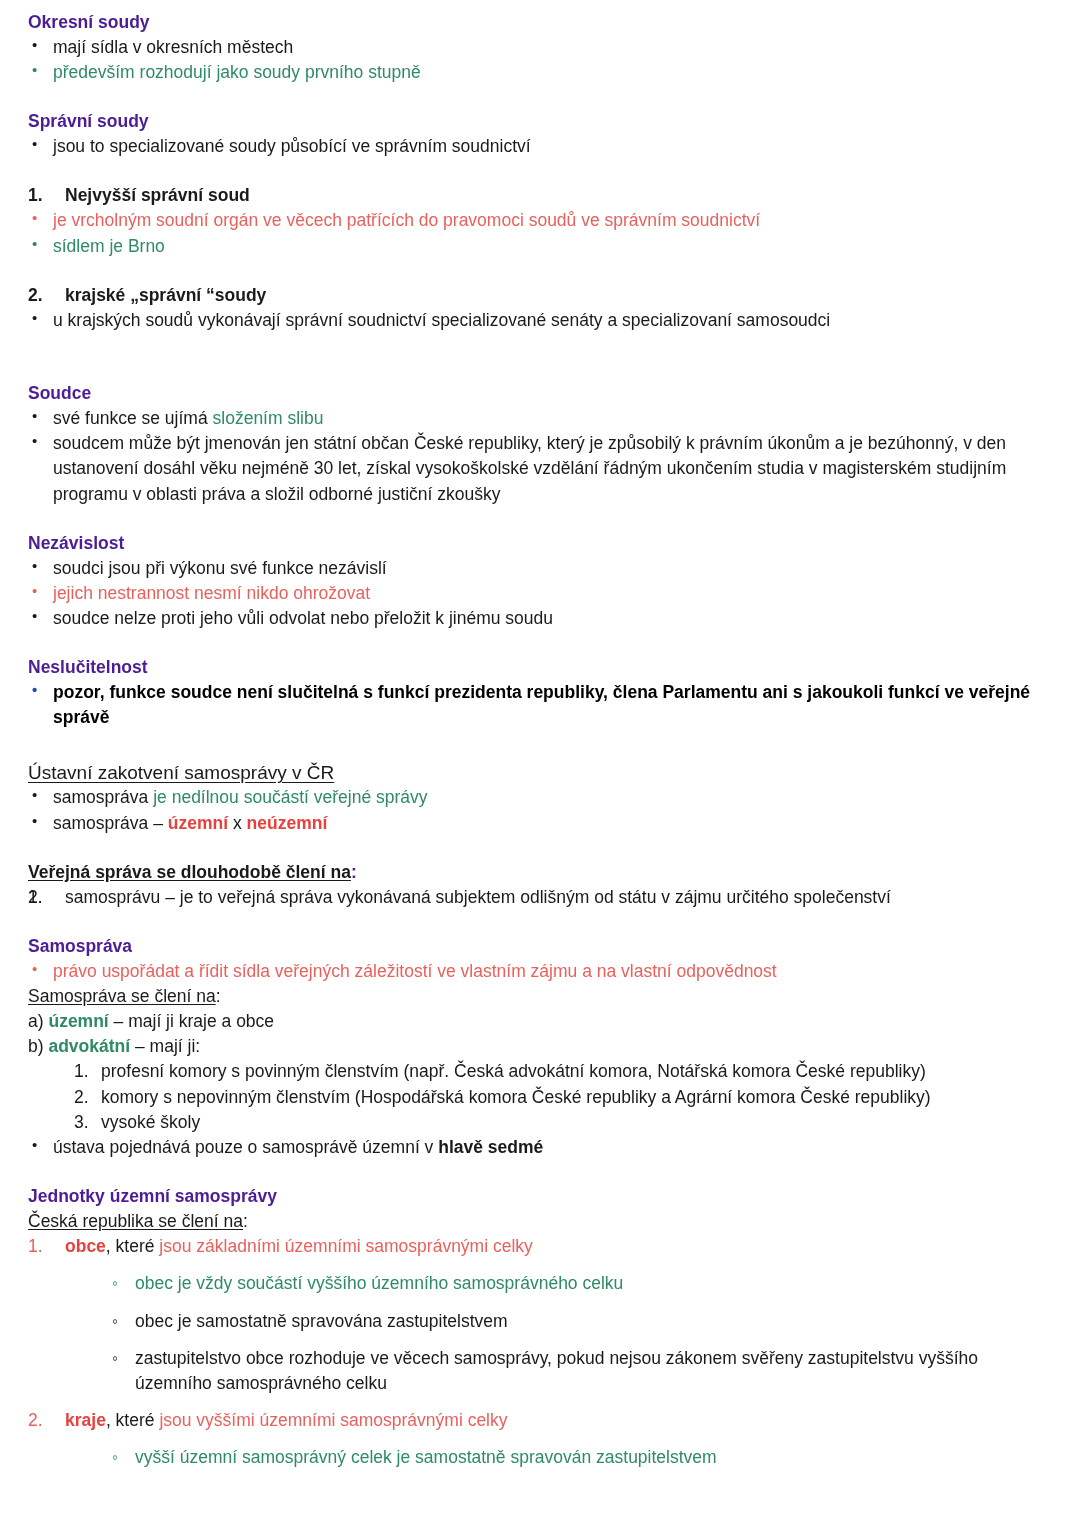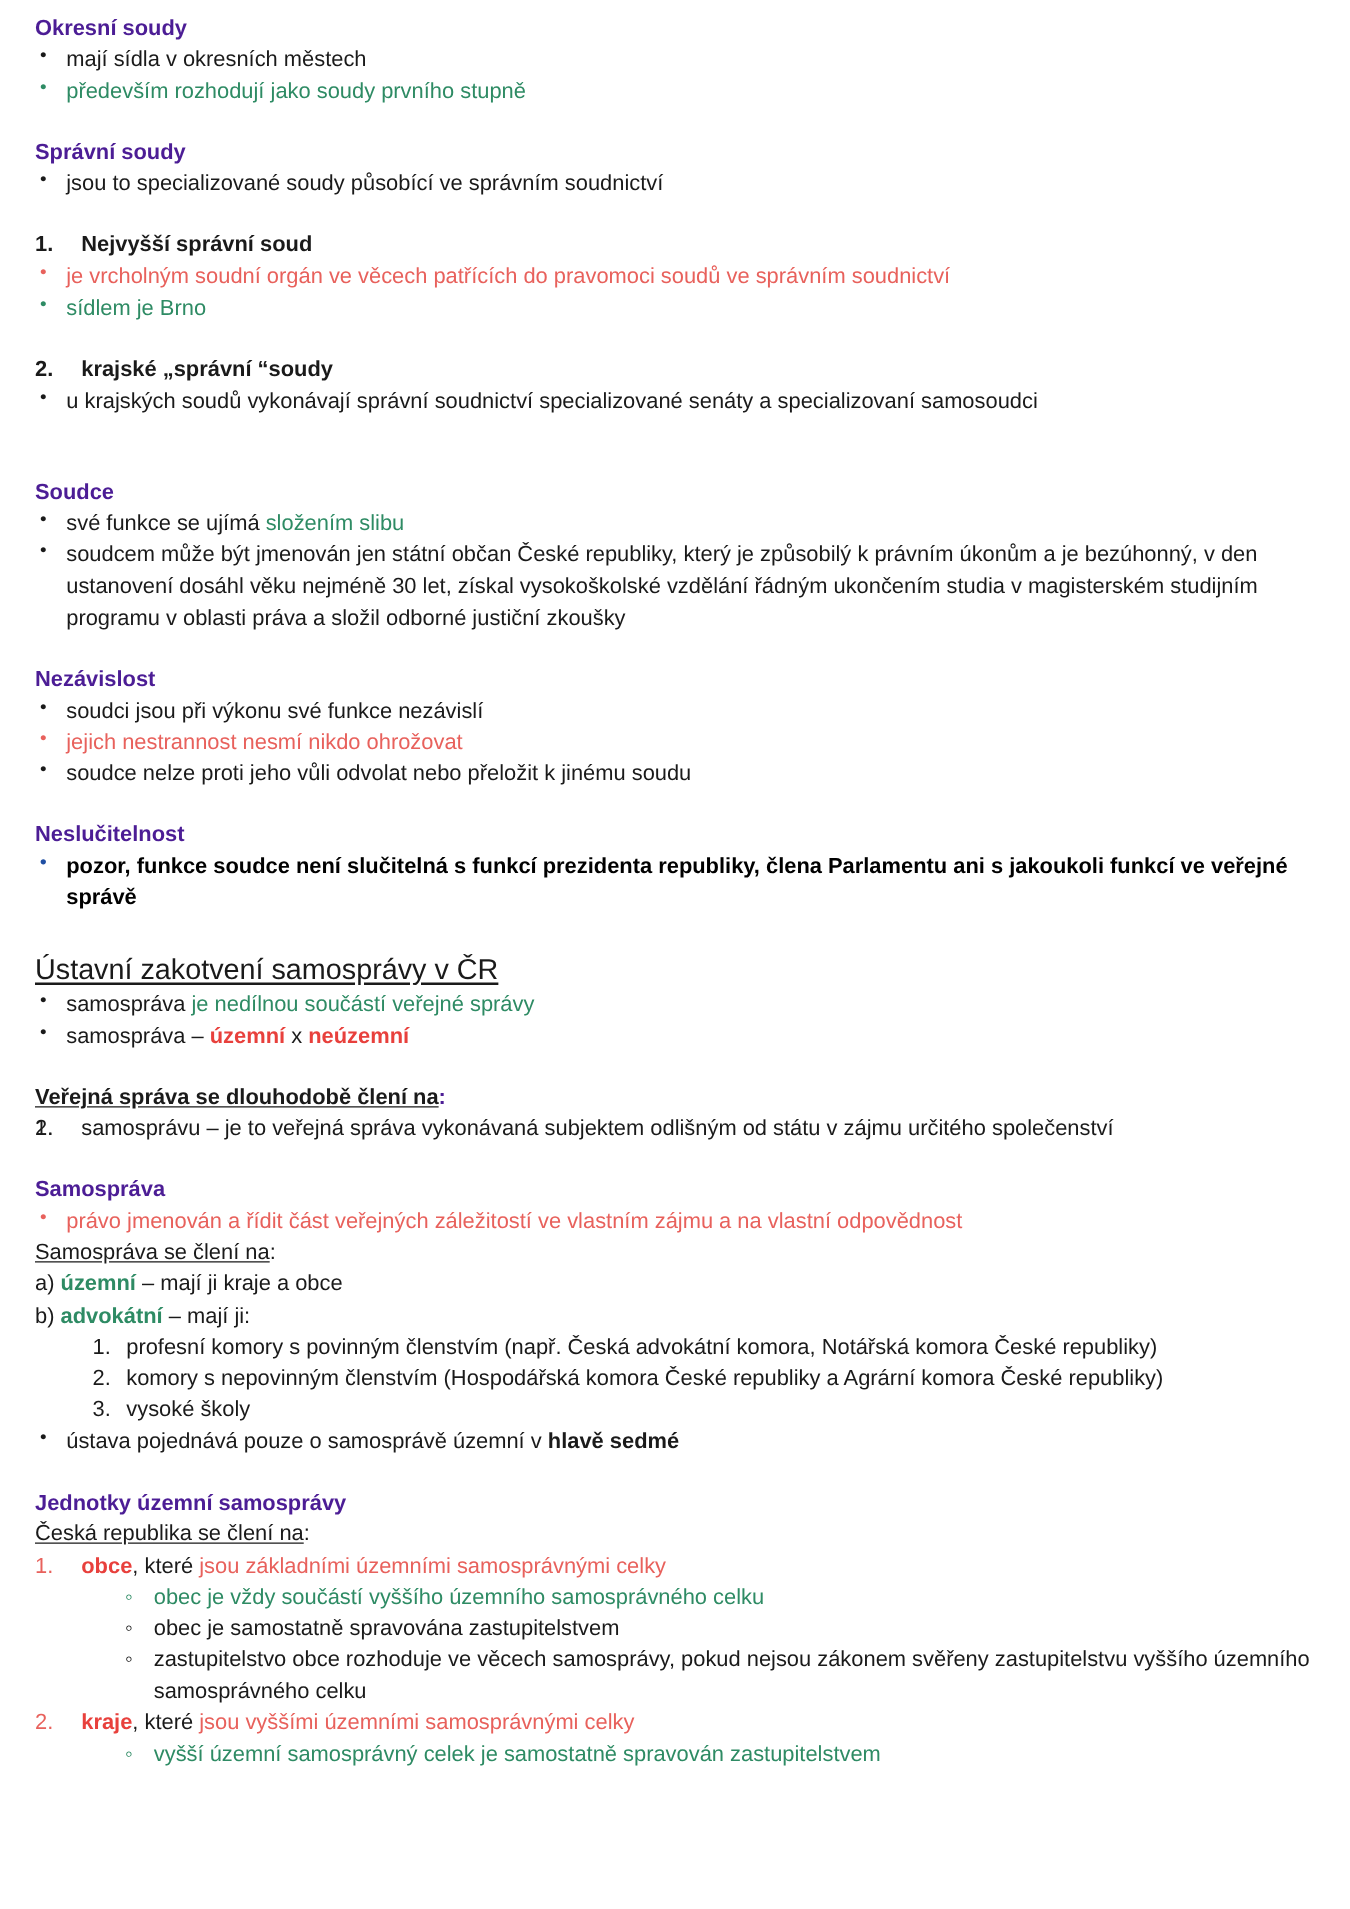"Ústavní zakotvení samosprávy v ČR" .h-big-u { font-size: 23px -> 19px }
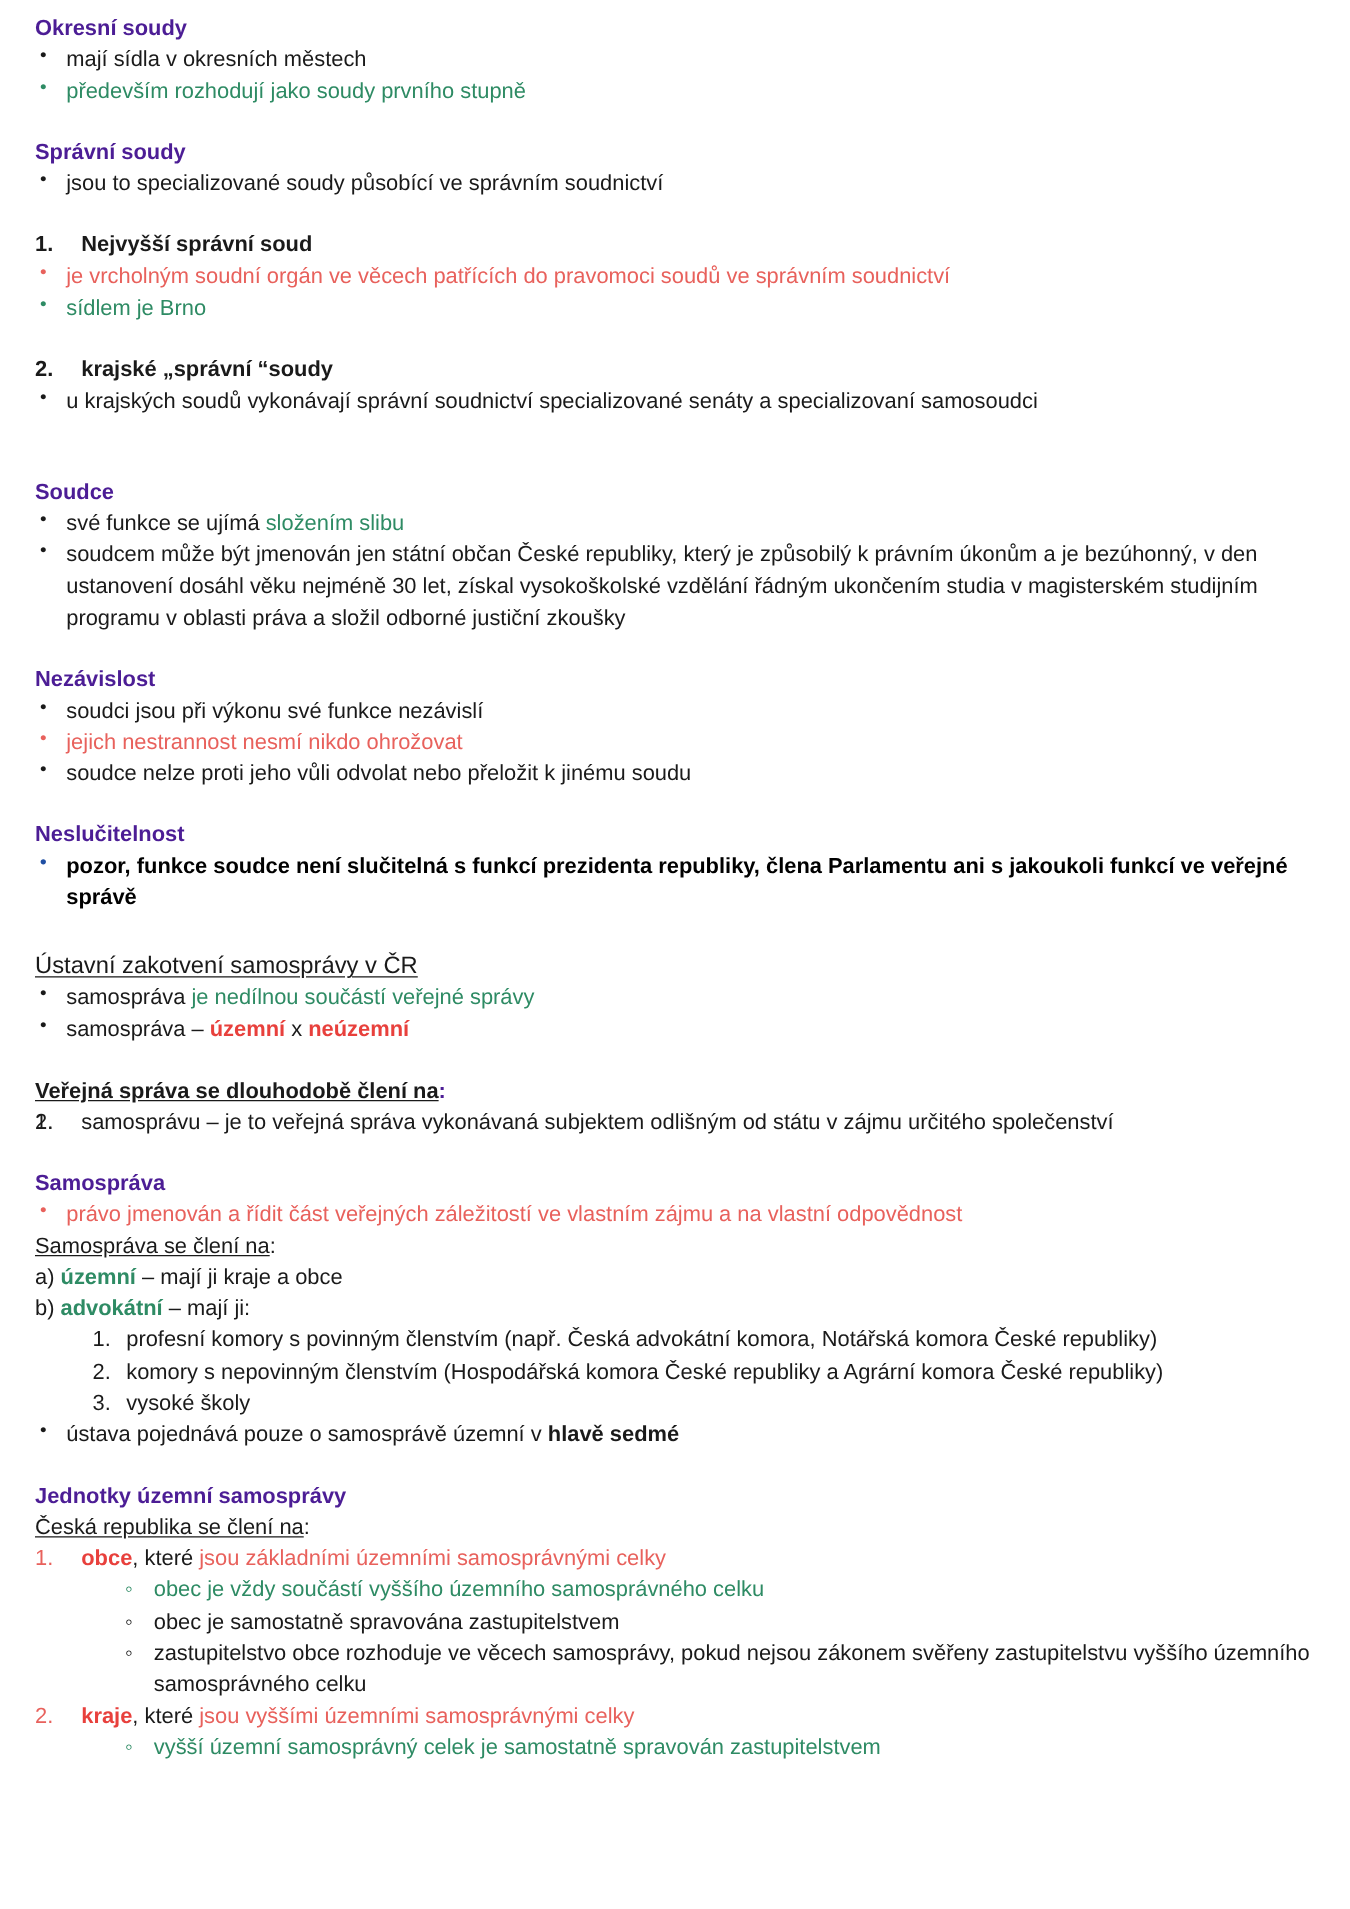"právo jmenován a řídit část" span { text: jmenován a řídit část -> uspořádat a řídit sídla }
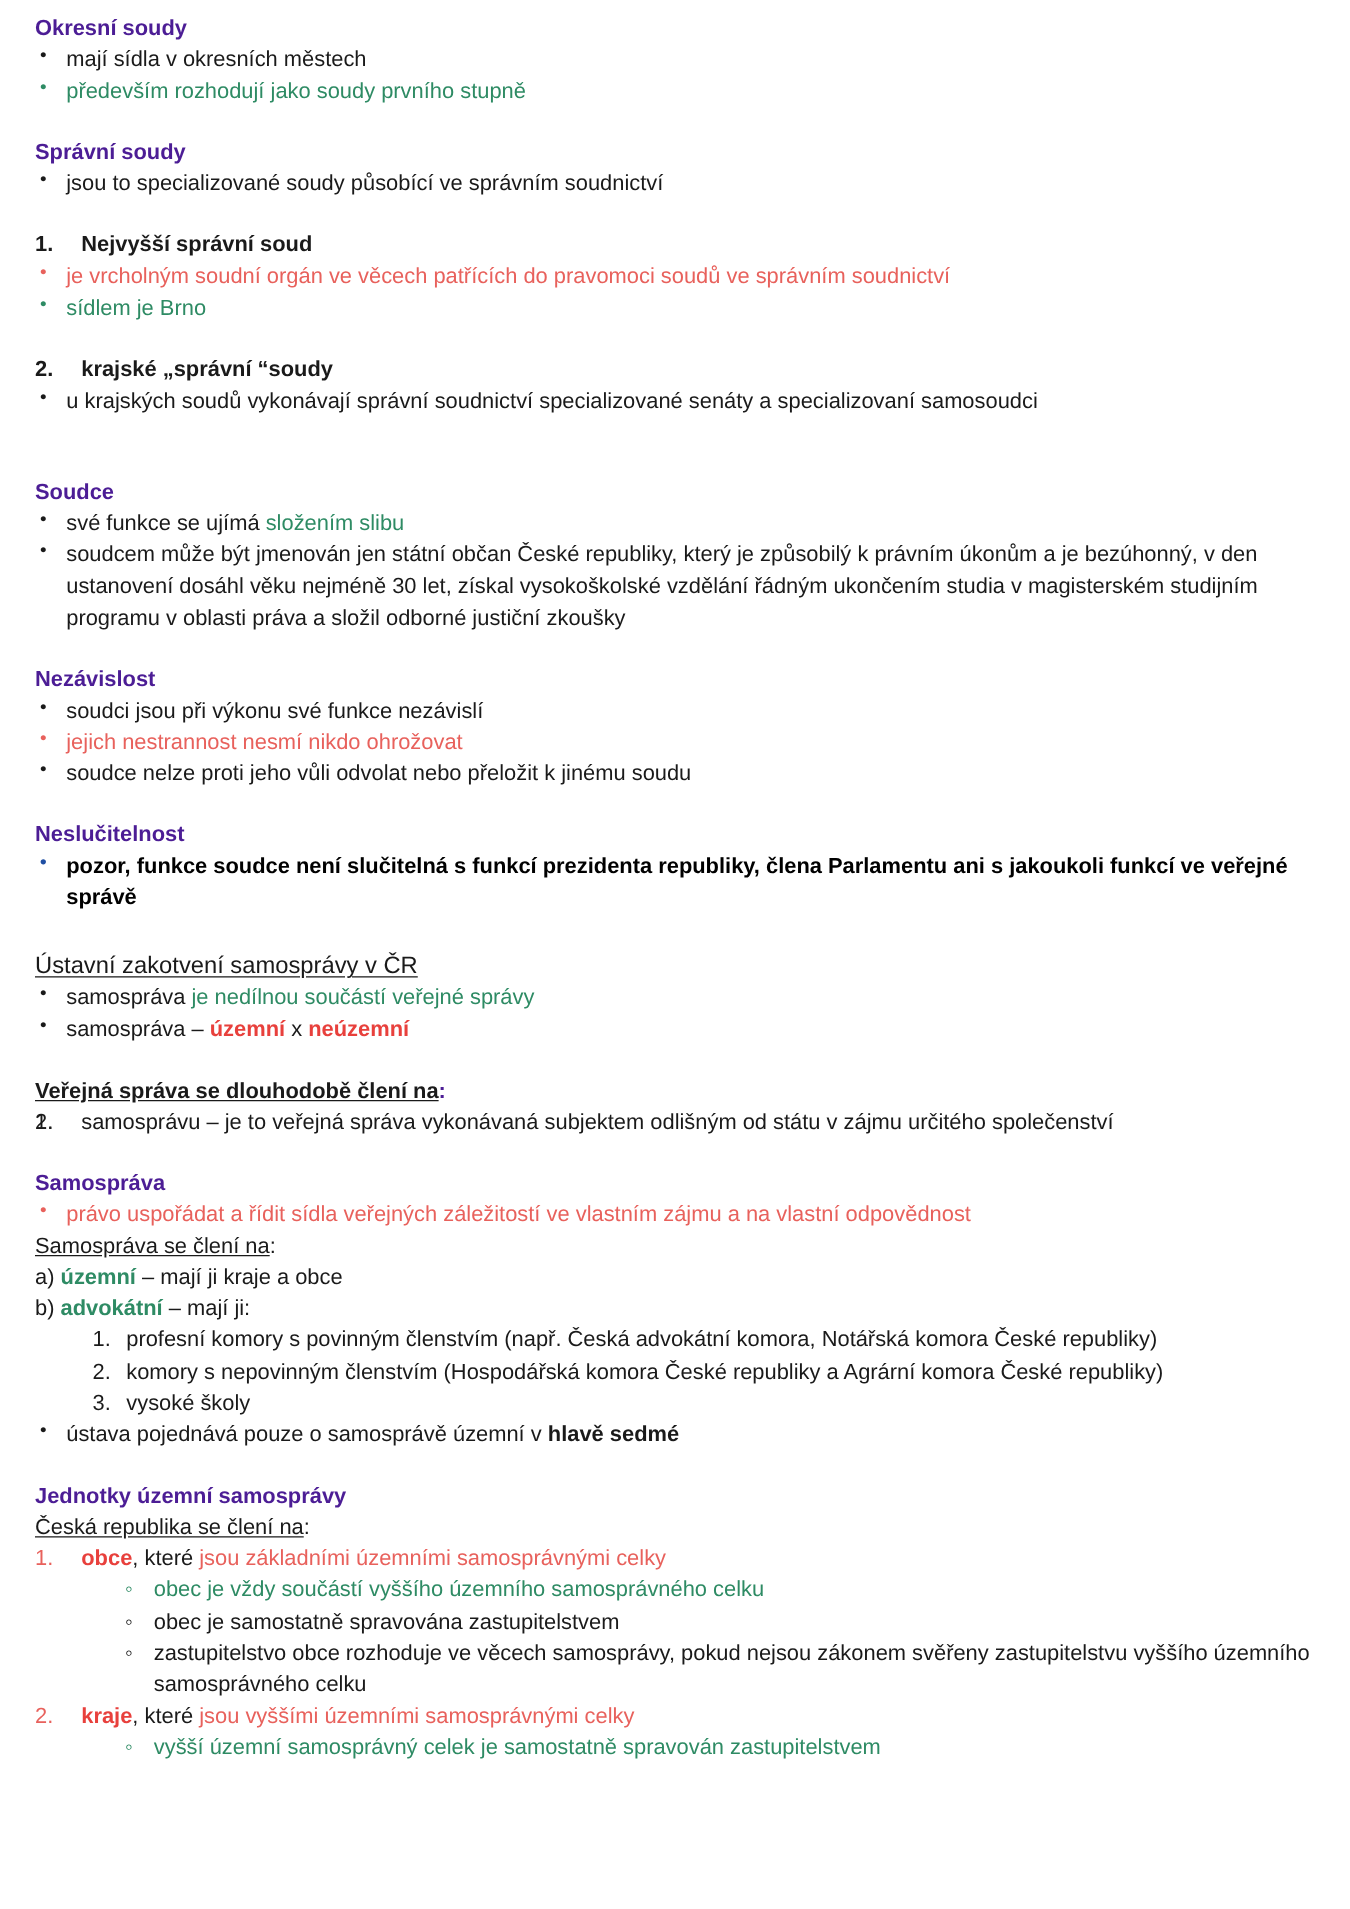"obec je vždy součástí vyššího" .circ { margin: 0 -> 12px }
